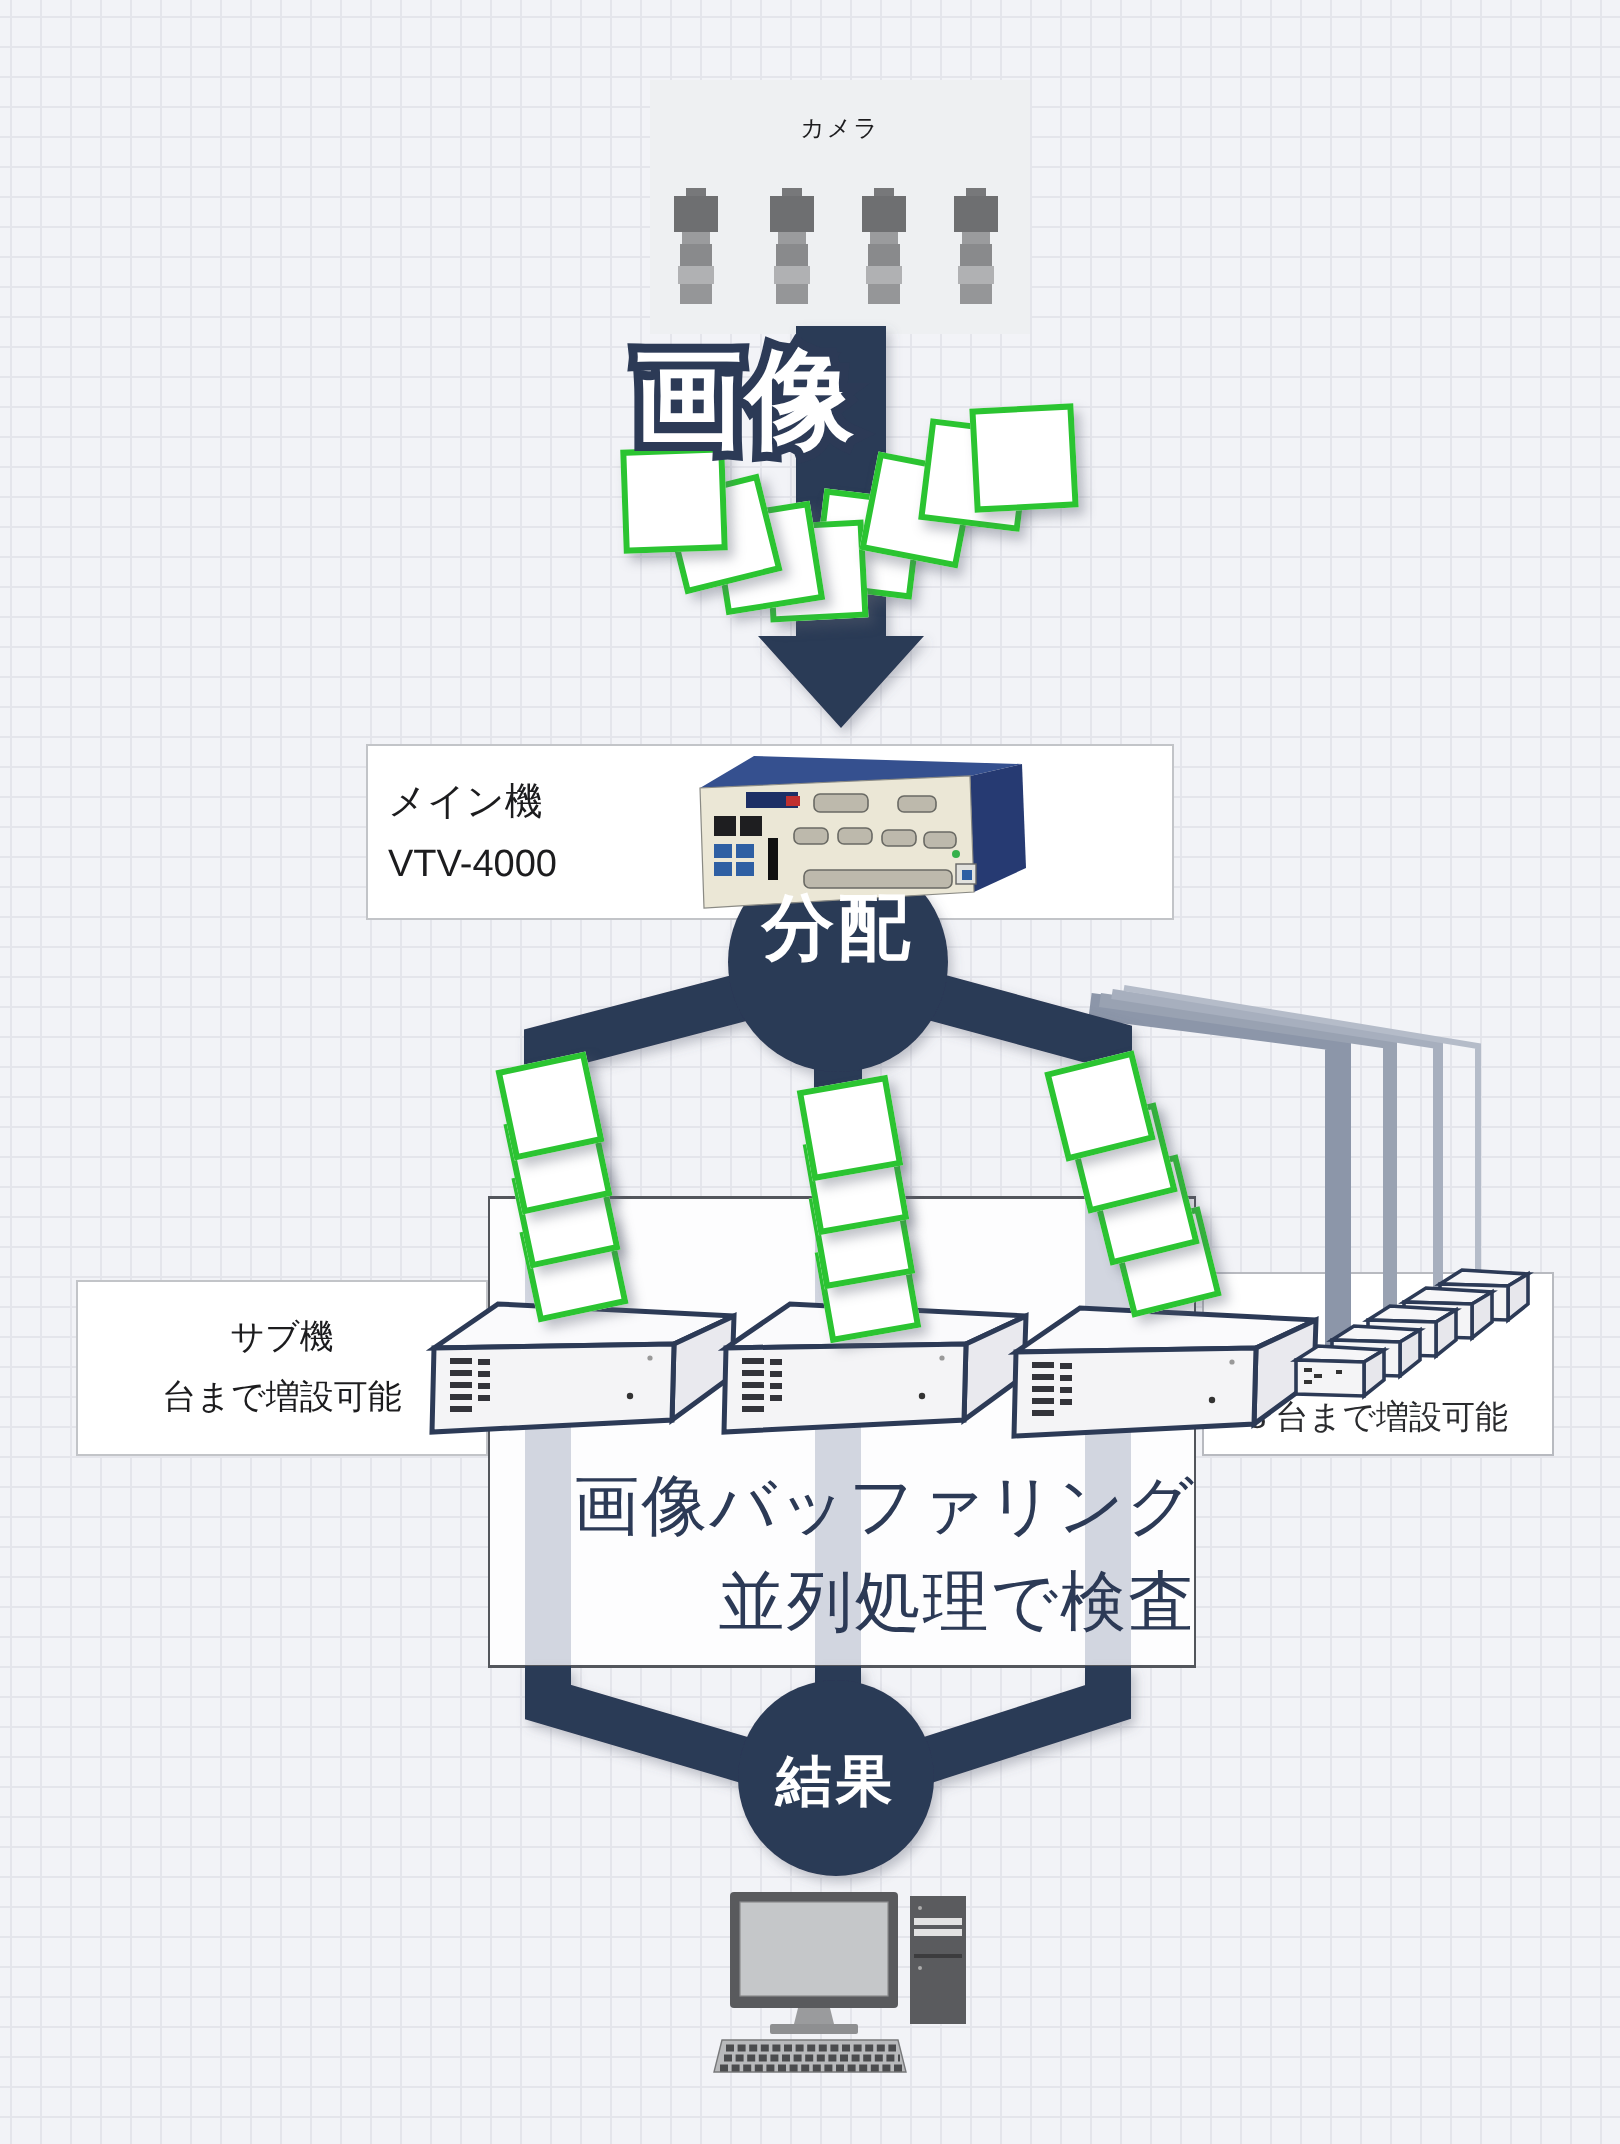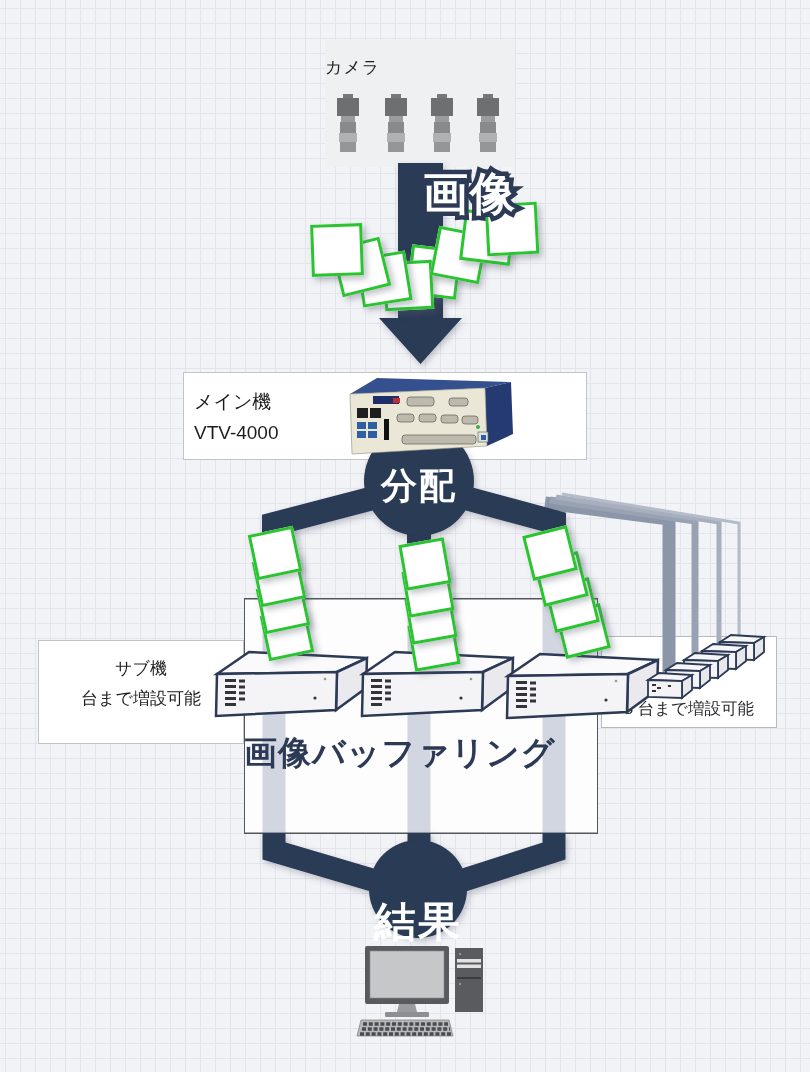"カメラ" #camera-label { font-size: 17px -> 12px; text-align: left -> center }
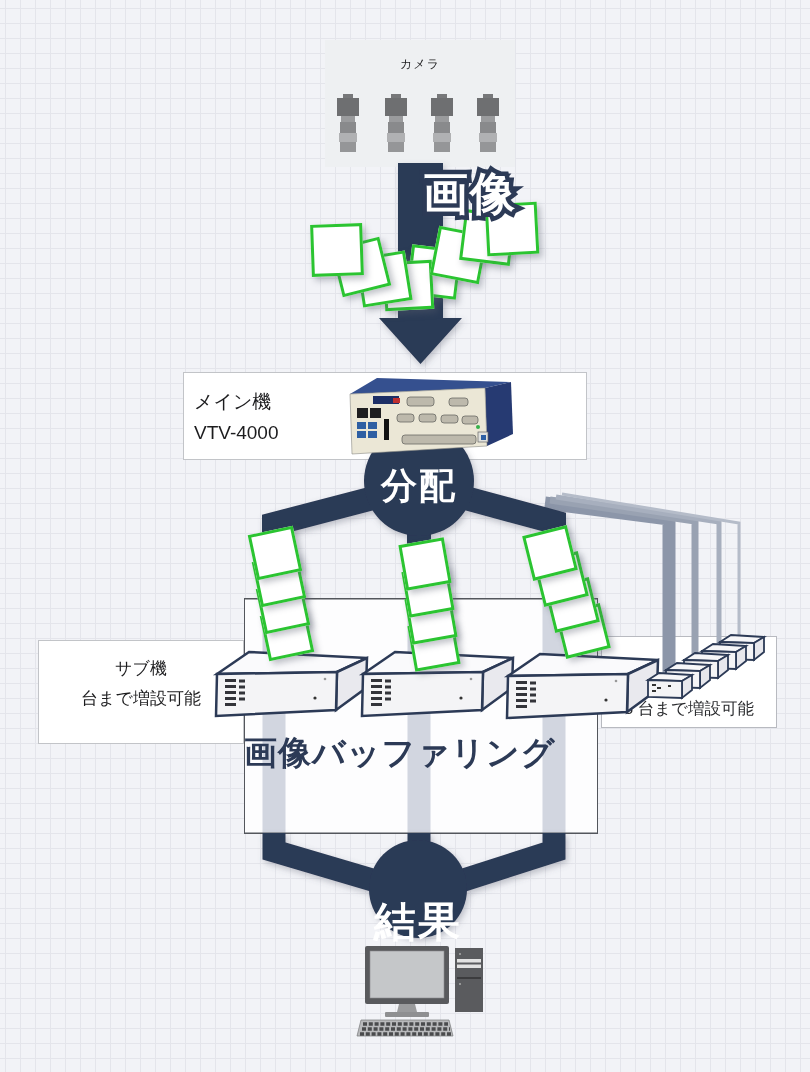"画像" #image-label { font-size: 45px -> 54px; text-align: right -> left }
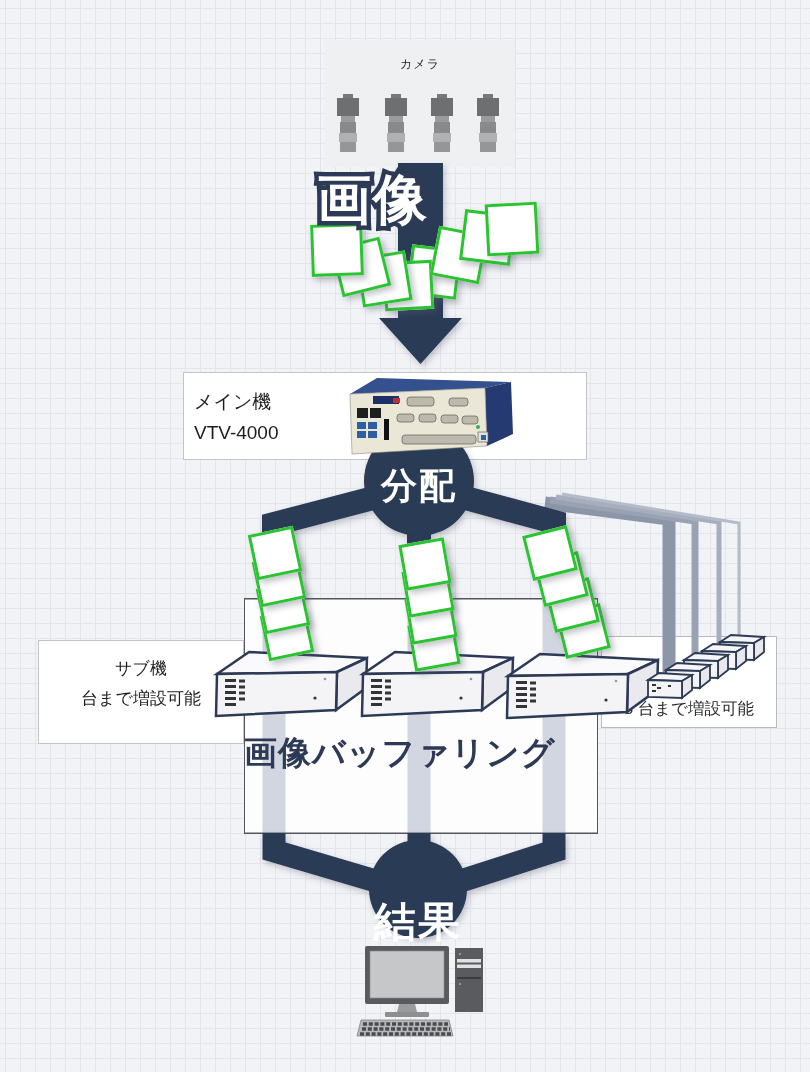"分配" #distribute-label { top: 462px -> 440px }
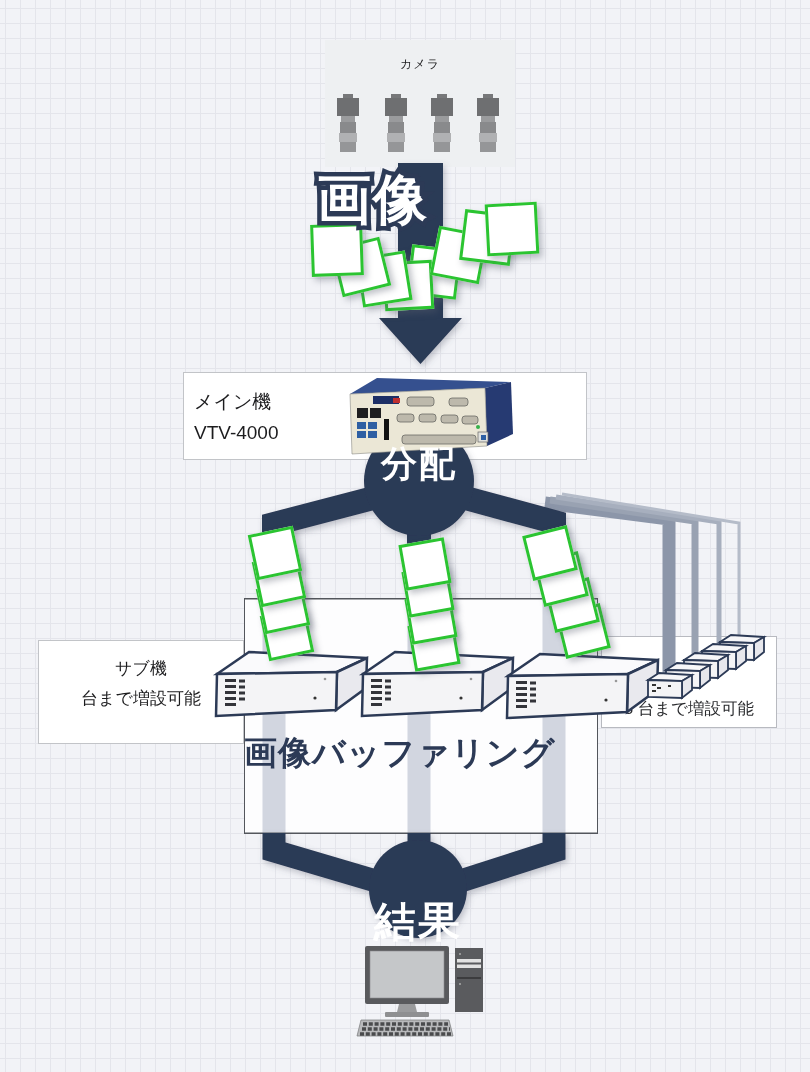"サブ機" #sub-box { height: 104px -> 88px }
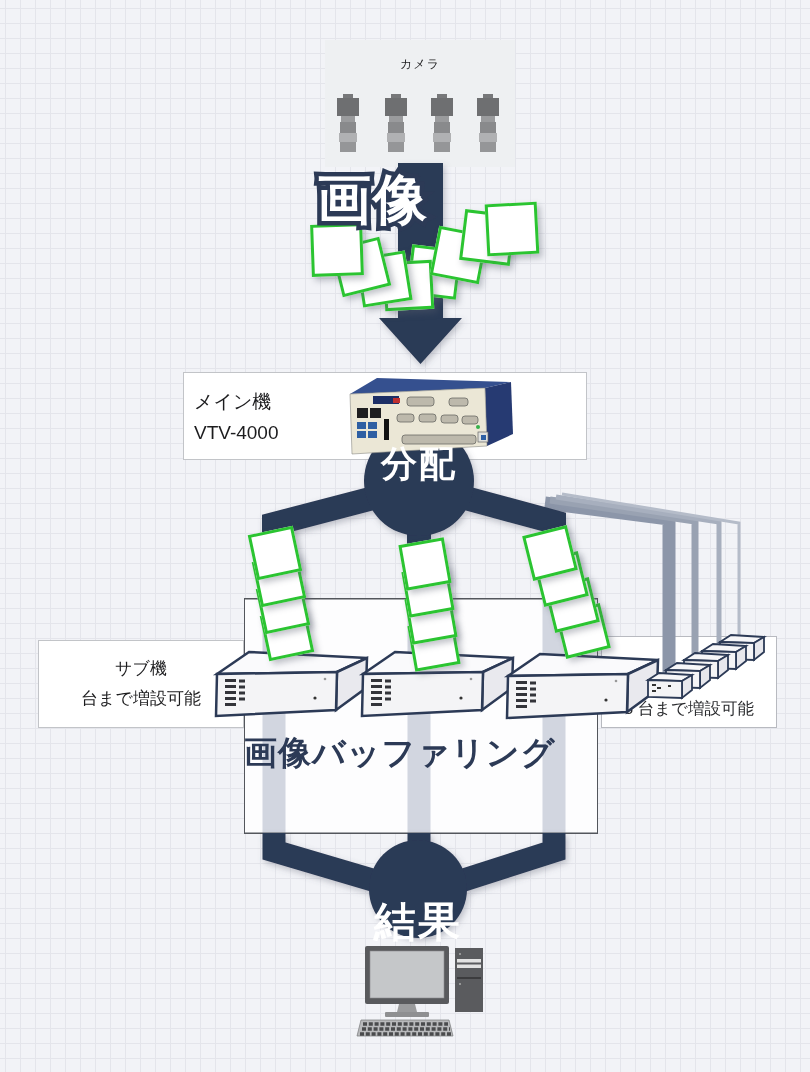"画像バッファリング" #process-text { font-weight: 700 -> 400; text-align: left -> right }
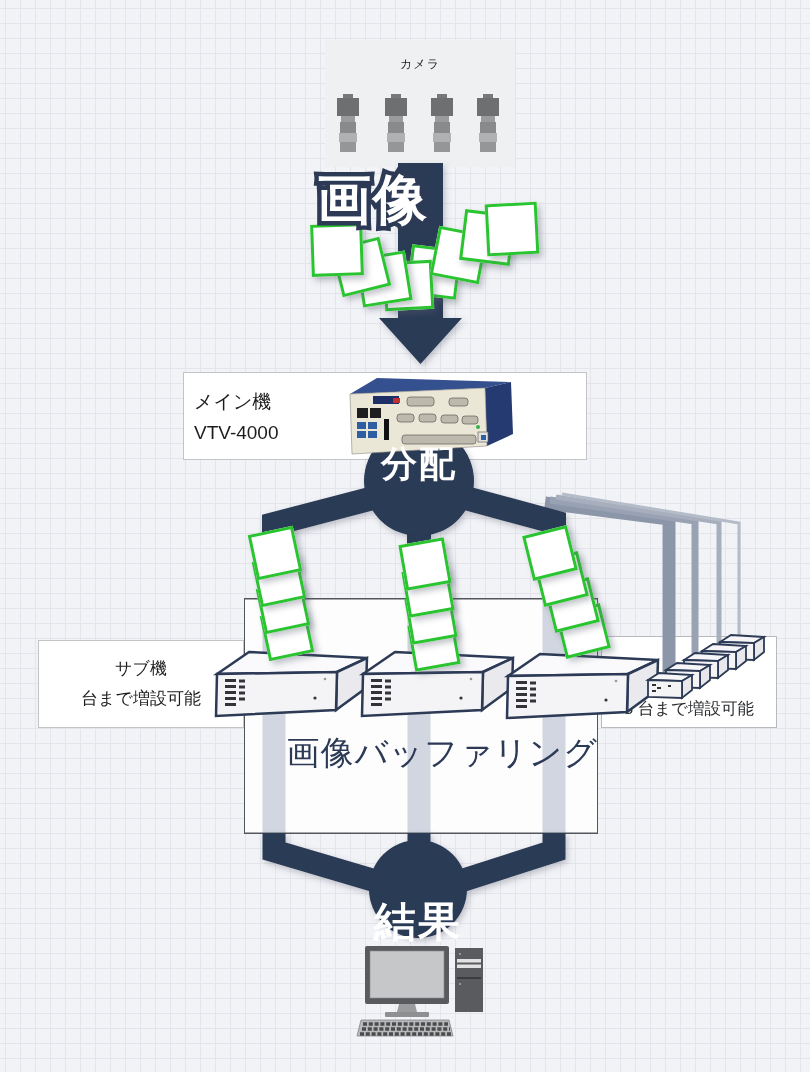"並列処理で検査" div { html: none -> <div>並列処理で検査</div> }
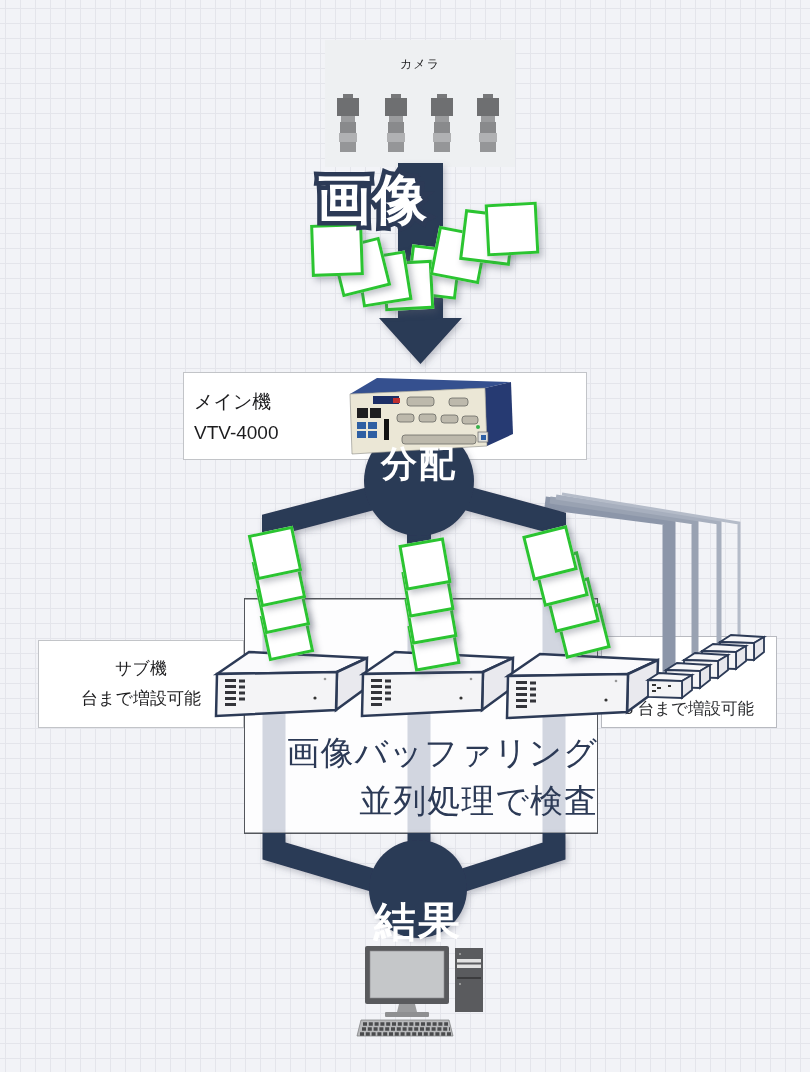"結果" #result-label { font-size: 42px -> 28px; margin-top: 22px -> none }
